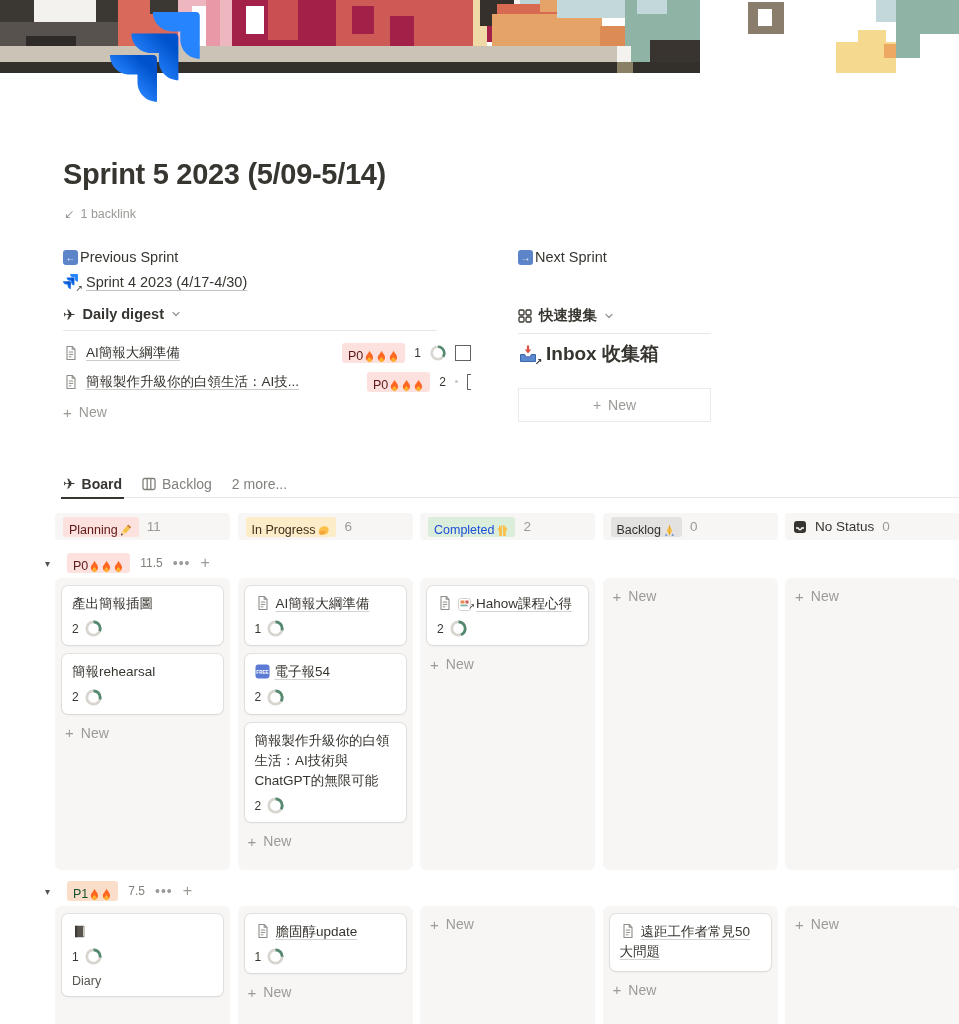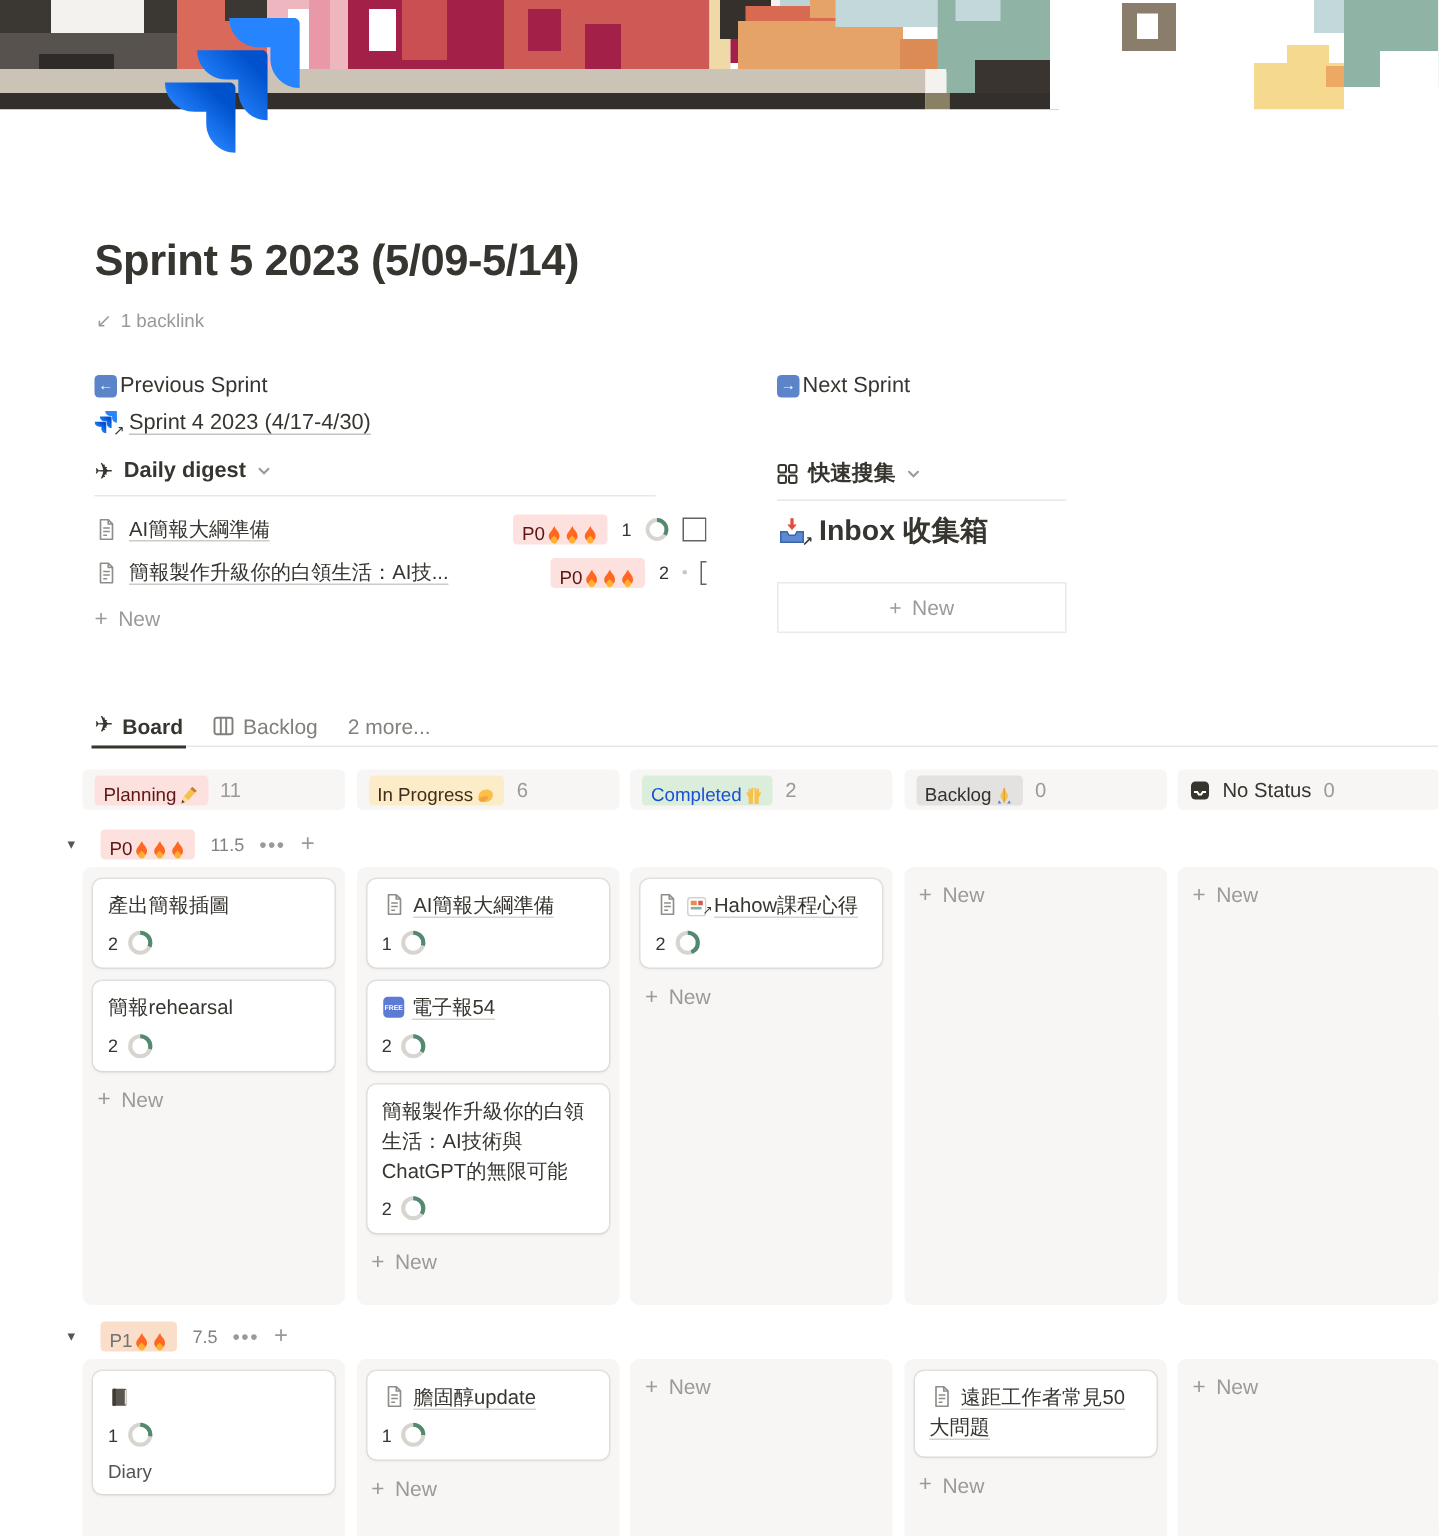"P1" .pill.orange { color: #737373 -> #14532d }
